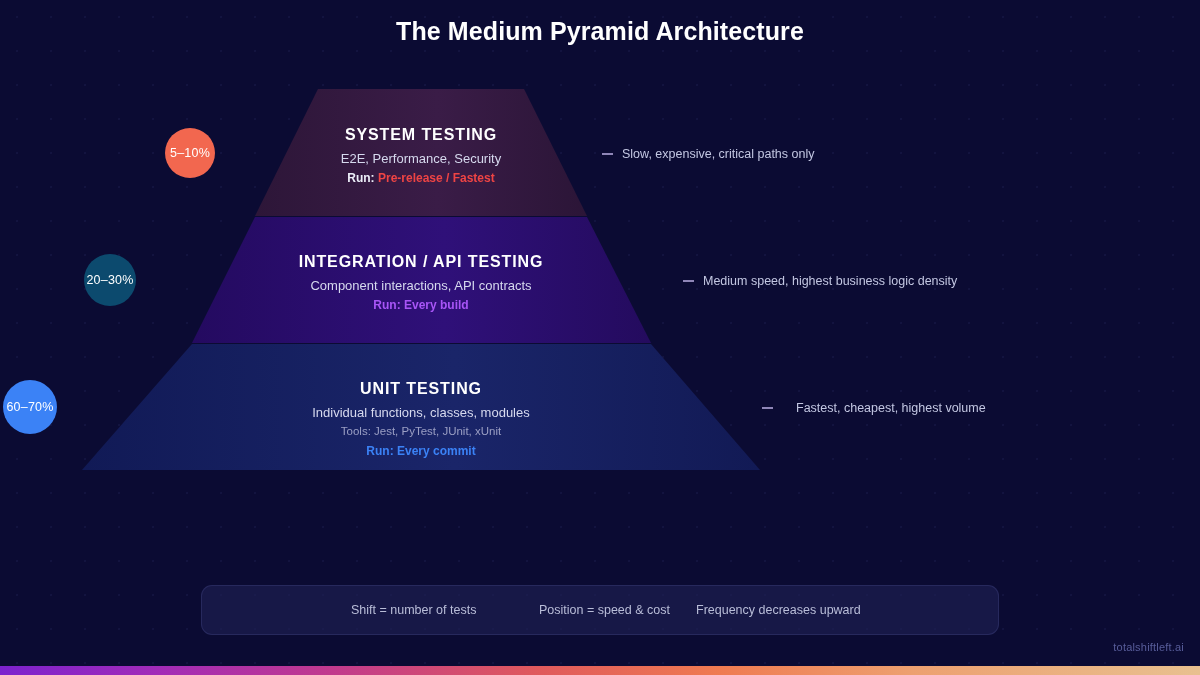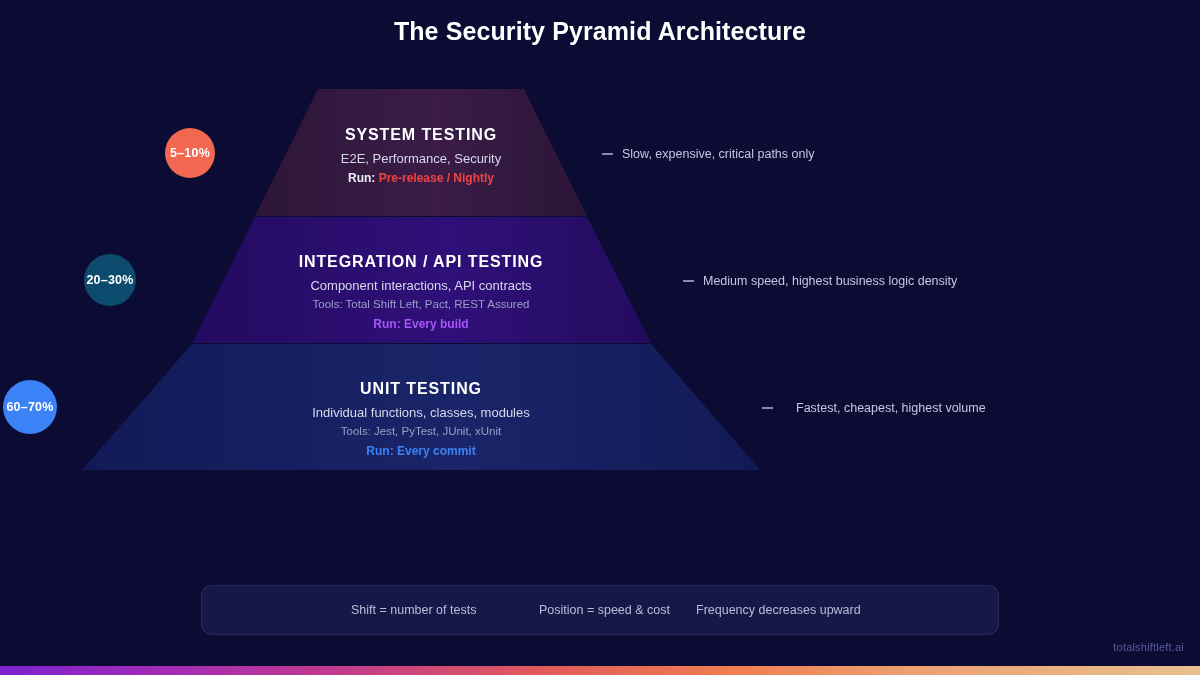"The Security Pyramid Architecture" div { text: Security -> Medium }
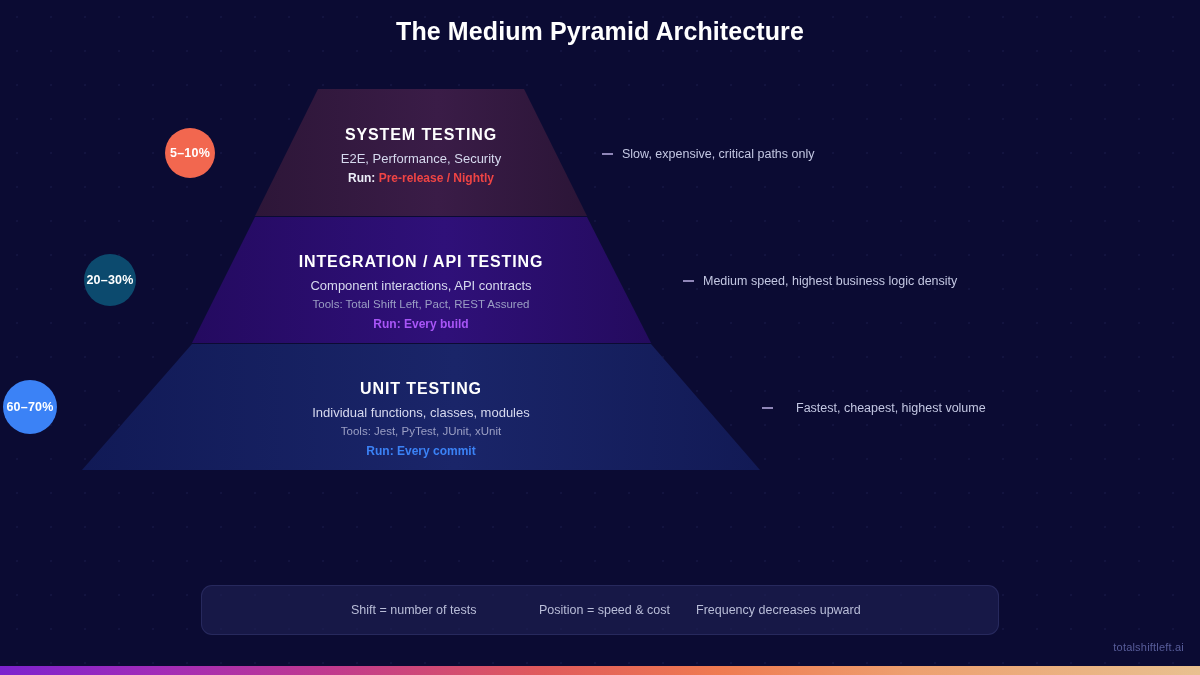"5–10%" .badge { font-weight: bold -> normal }
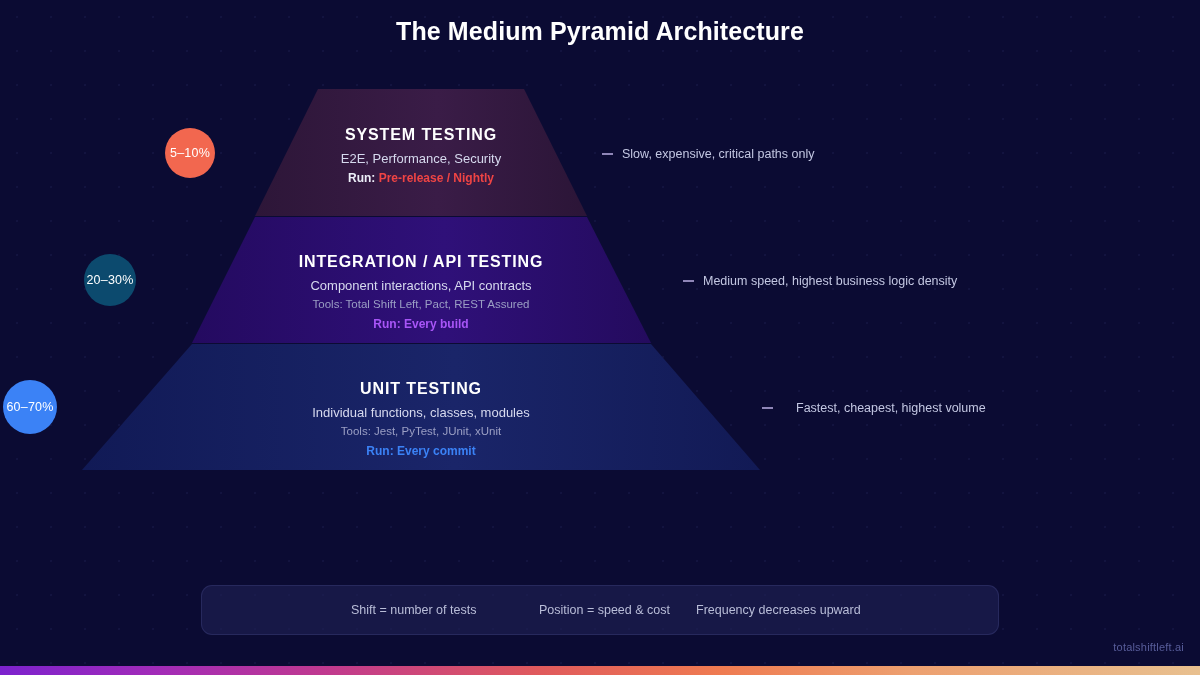"Pre-release / Nightly" span { text: Nightly -> Fastest }
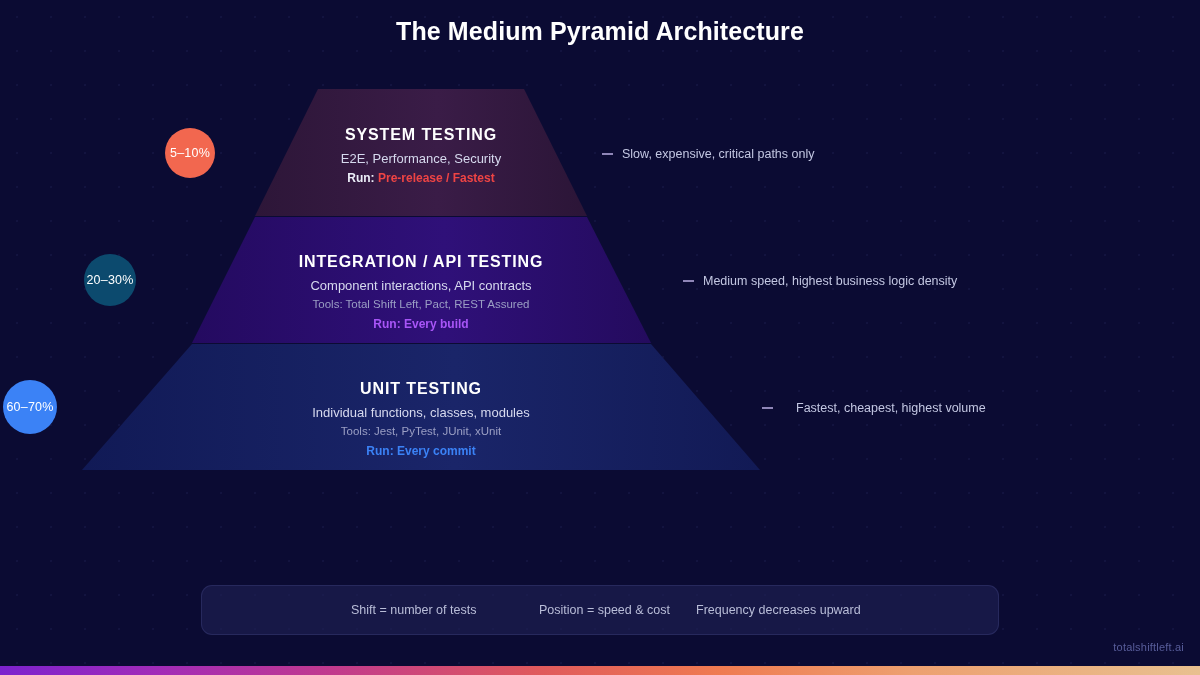"Tools: Total Shift Left, Pact," div.tier-tools { html: <div>Tools: Total Shift Left, Pact, REST Assured</div> -> none }
